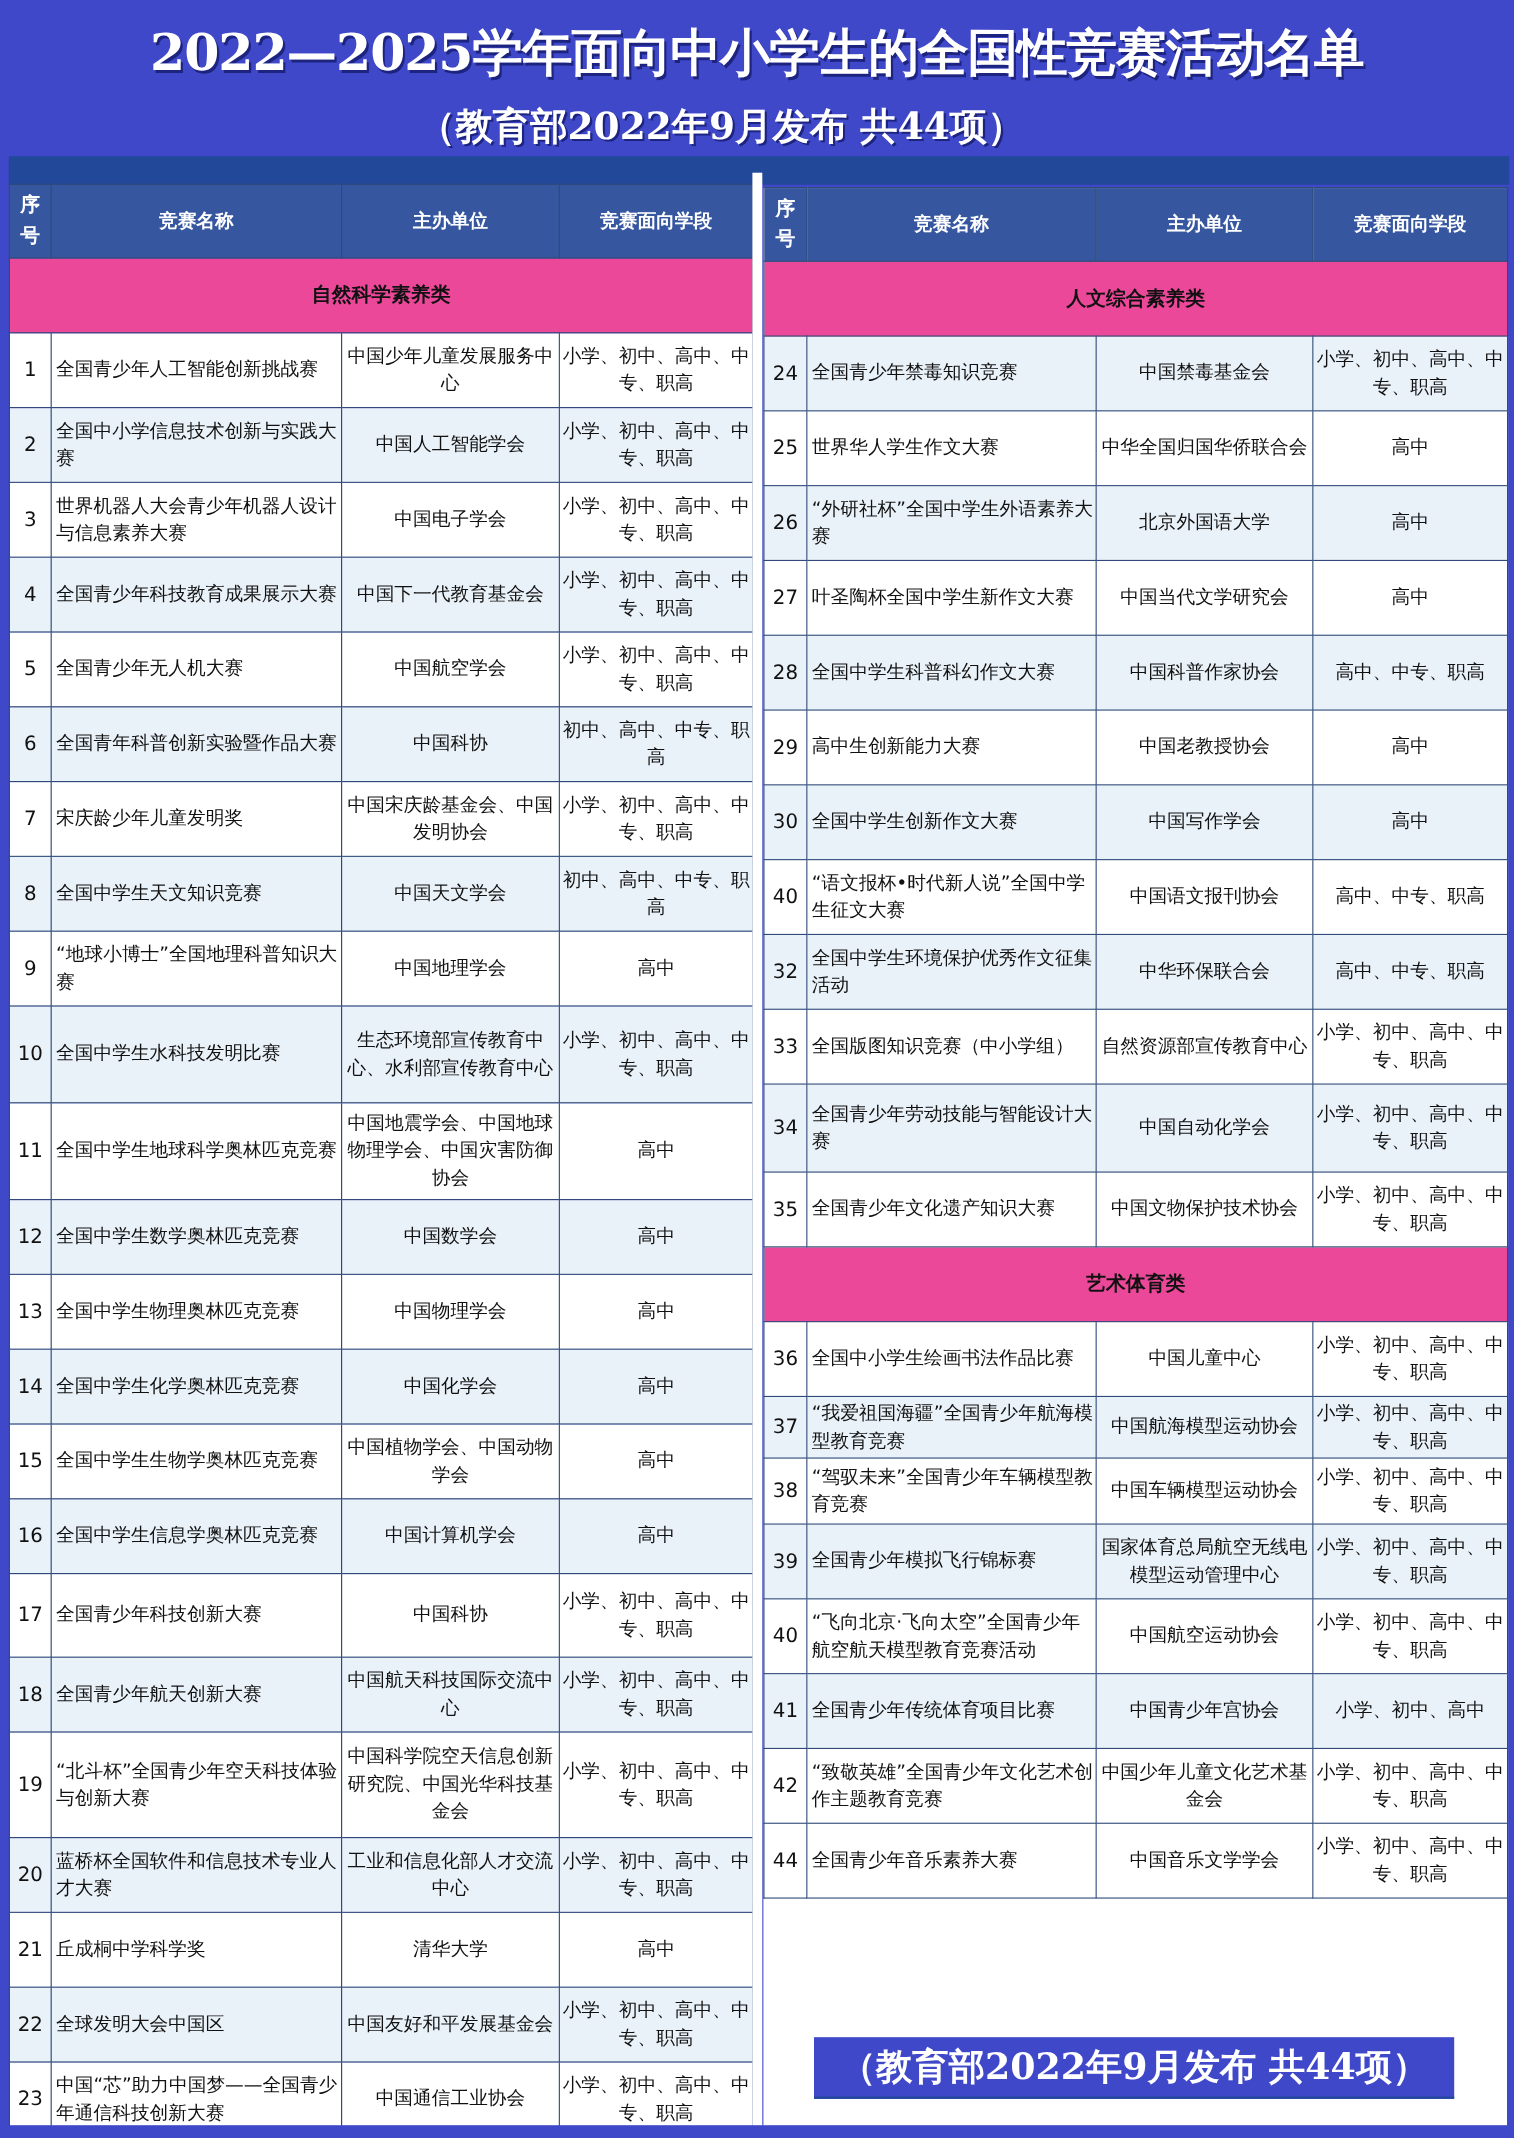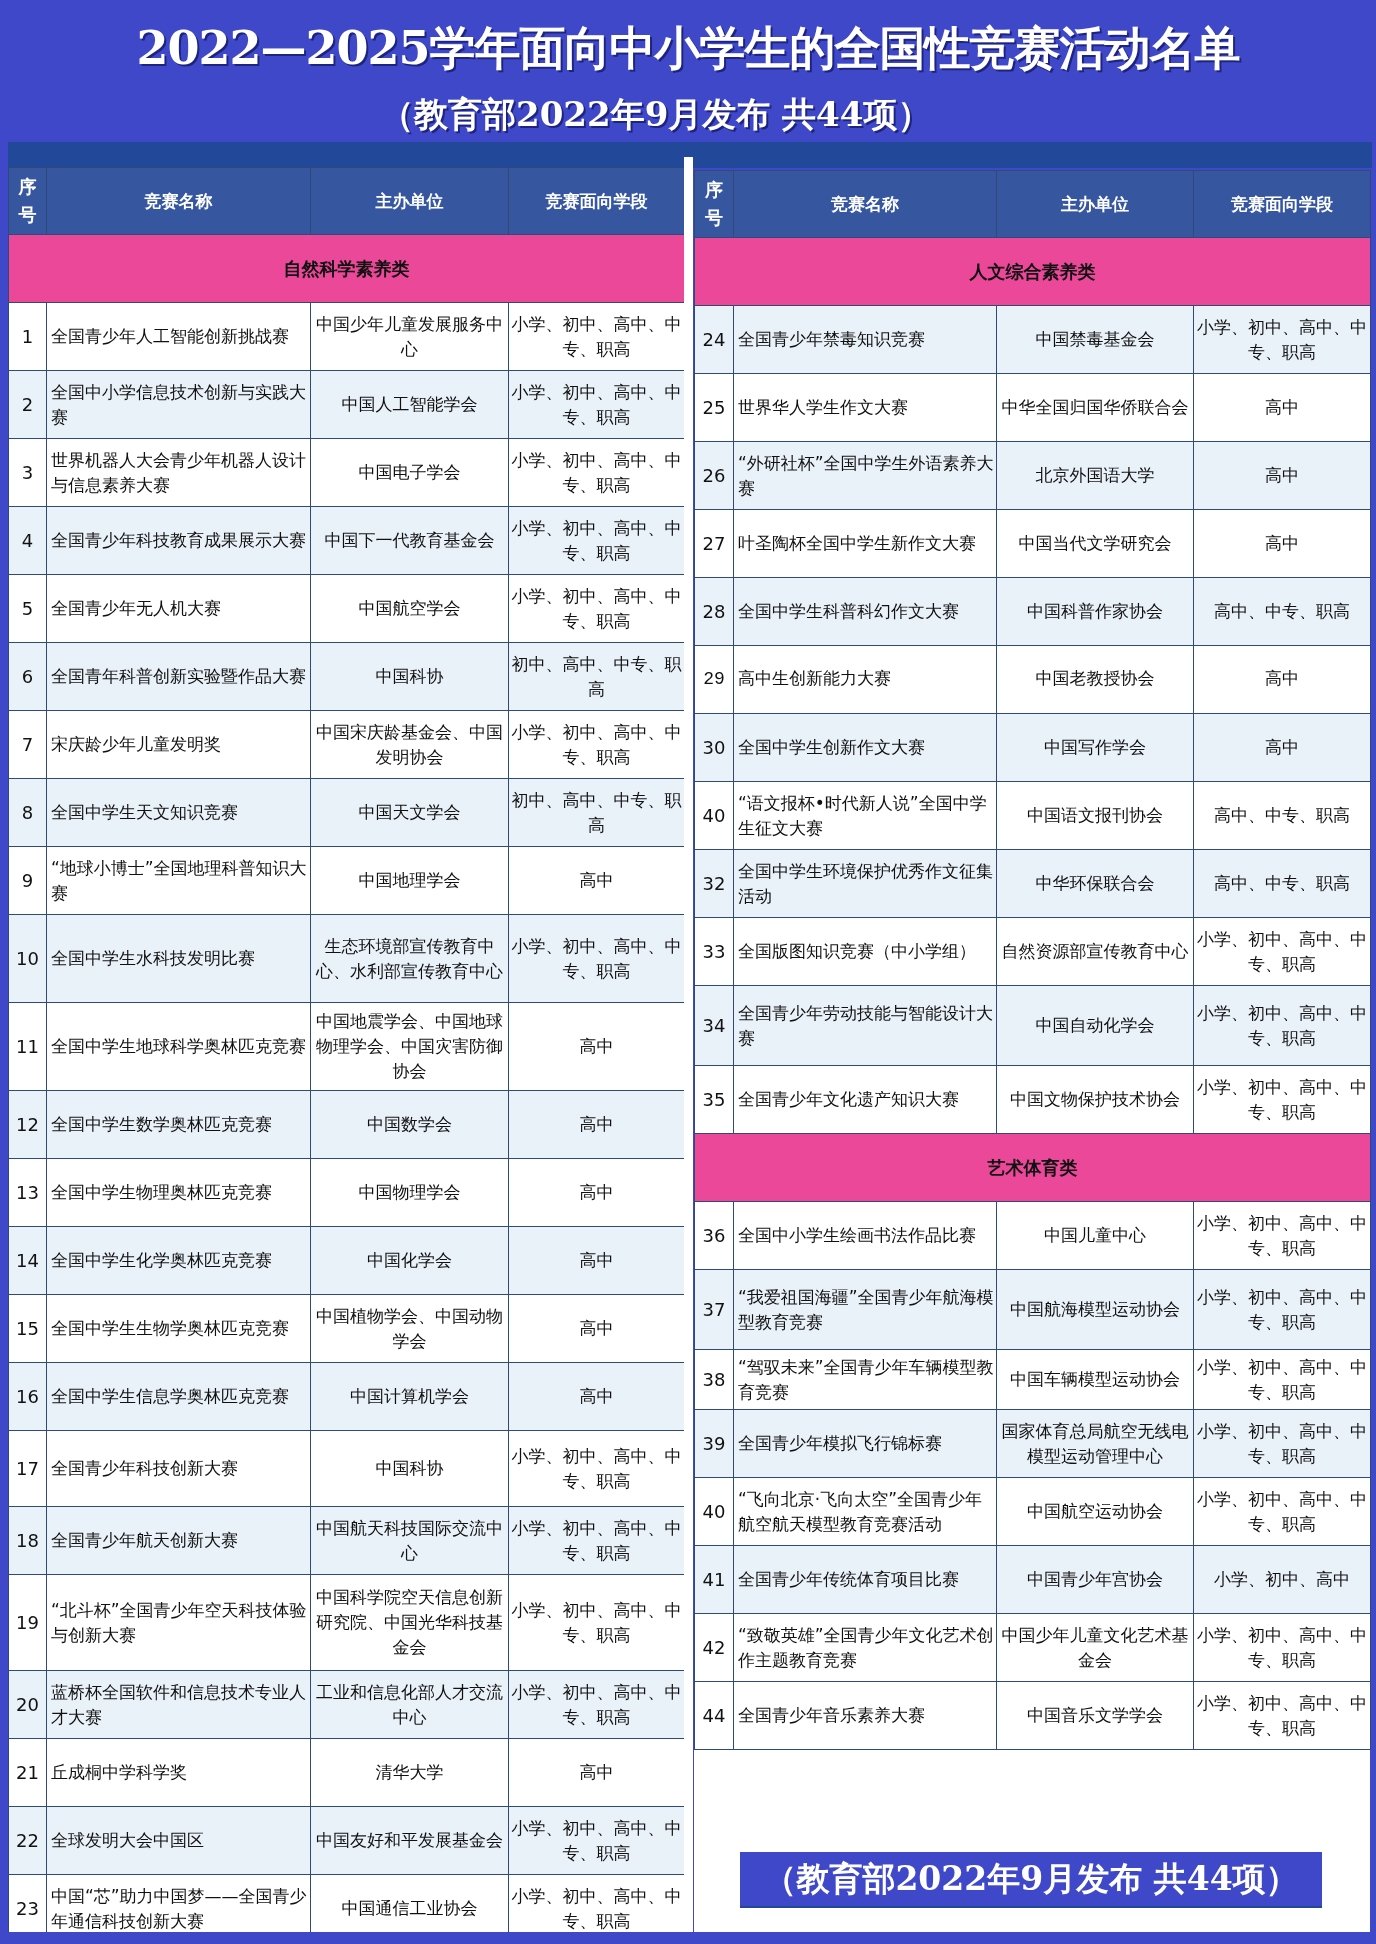"29" tr.odd { font-family: Liberation Mono, monospace -> none }
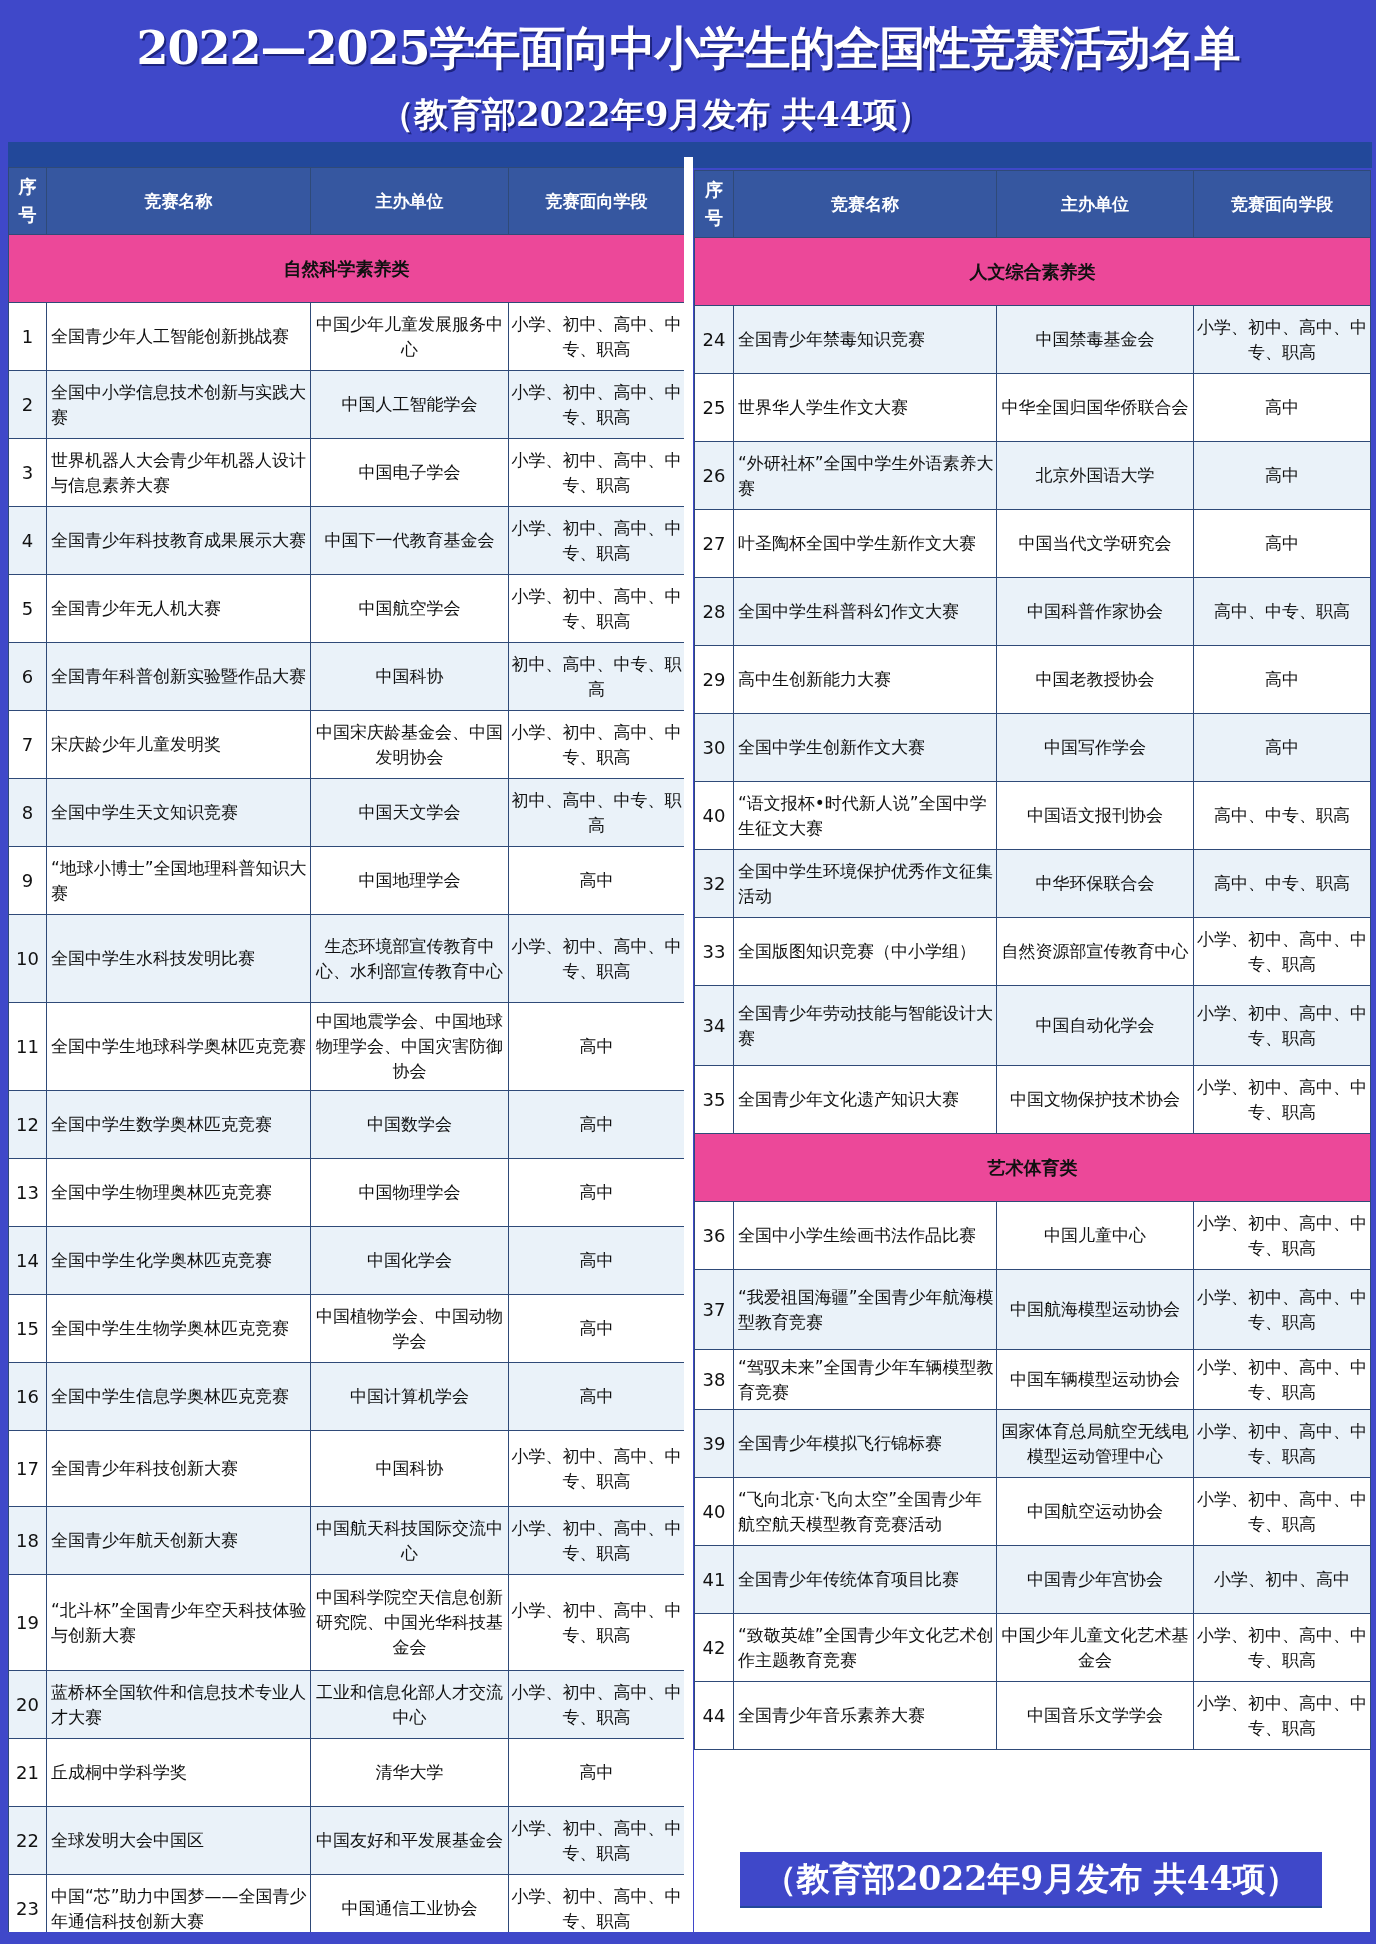"37" tr.even { height: 80px -> 56px }
